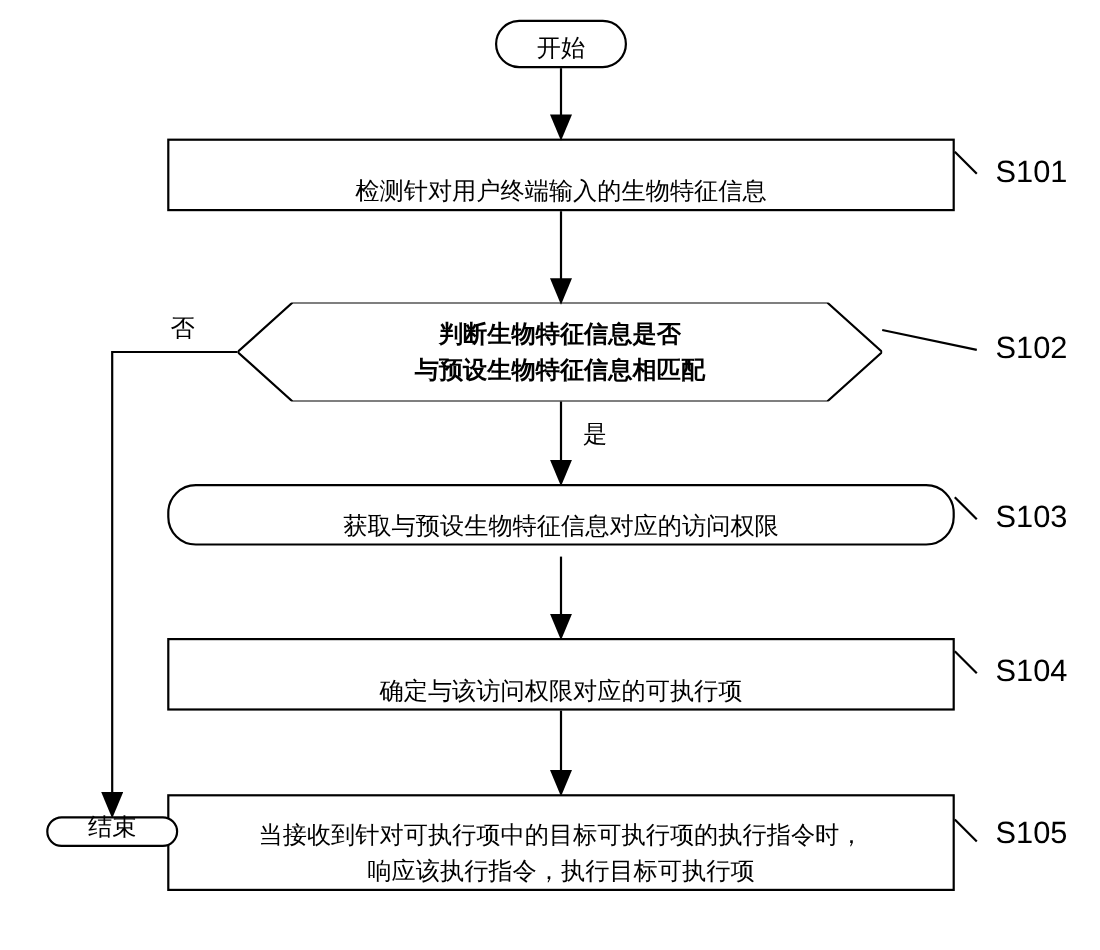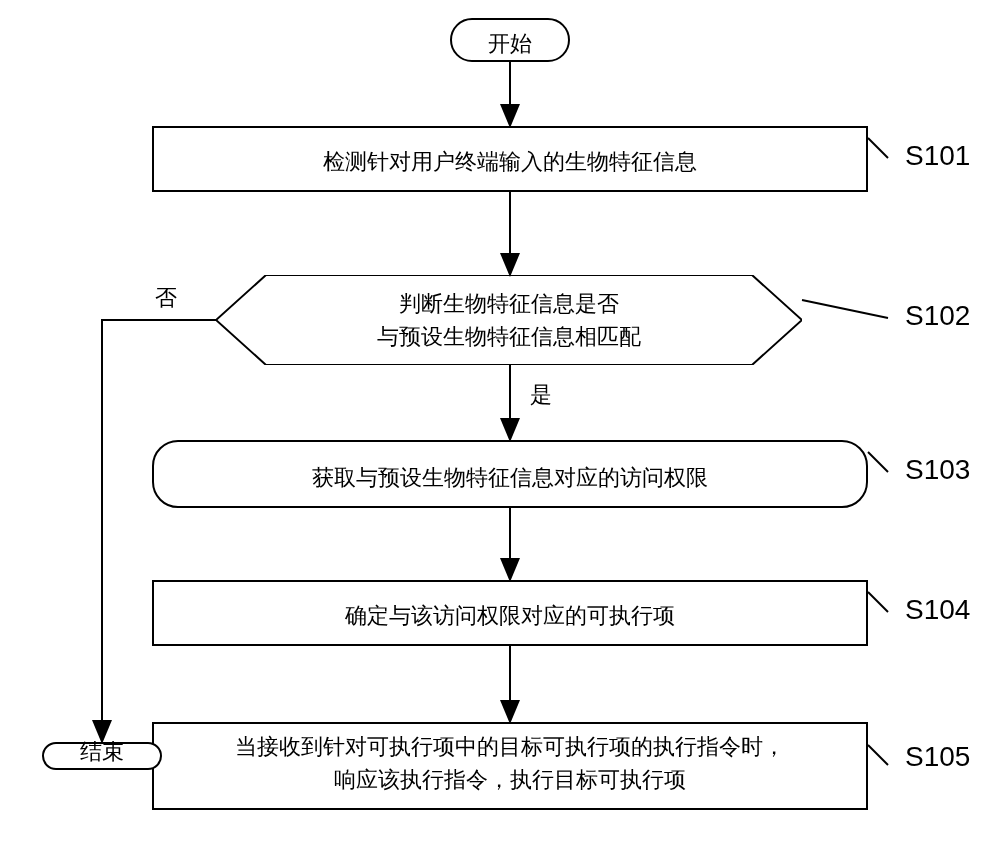"检测针对用户终端输入的生物特征信息" .process { padding: 12px 14px -> 0 14px }
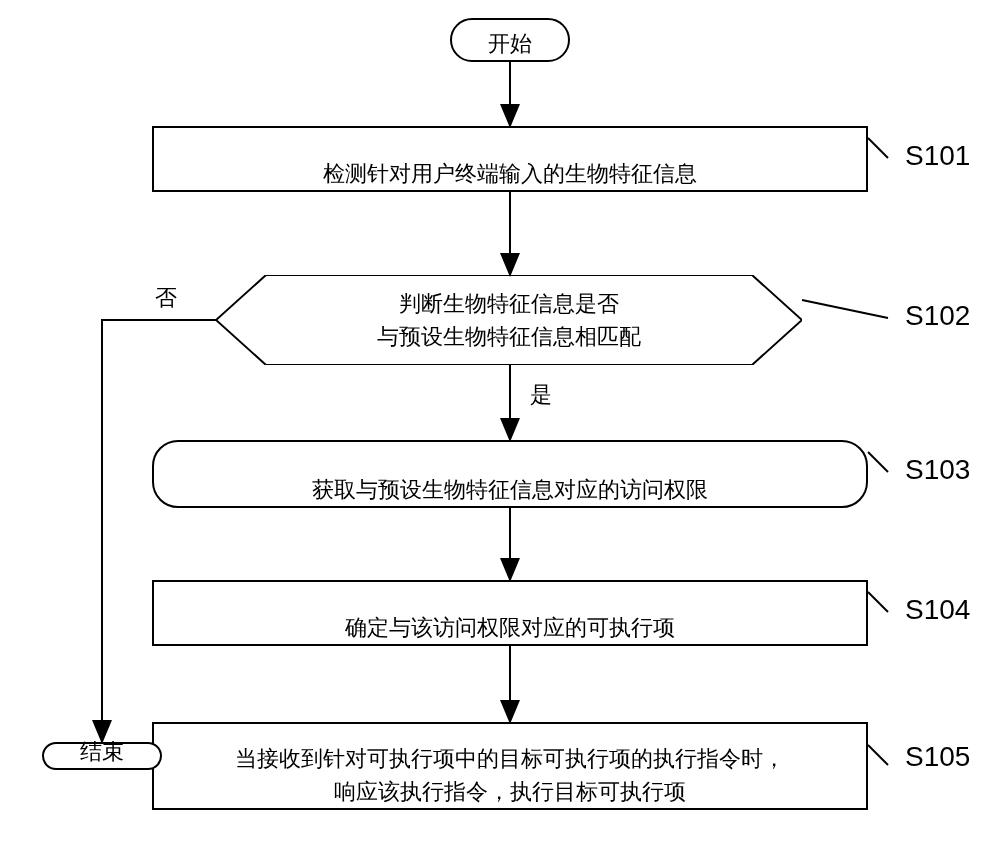"判断生物特征信息是否" .decision { font-weight: none -> bold }
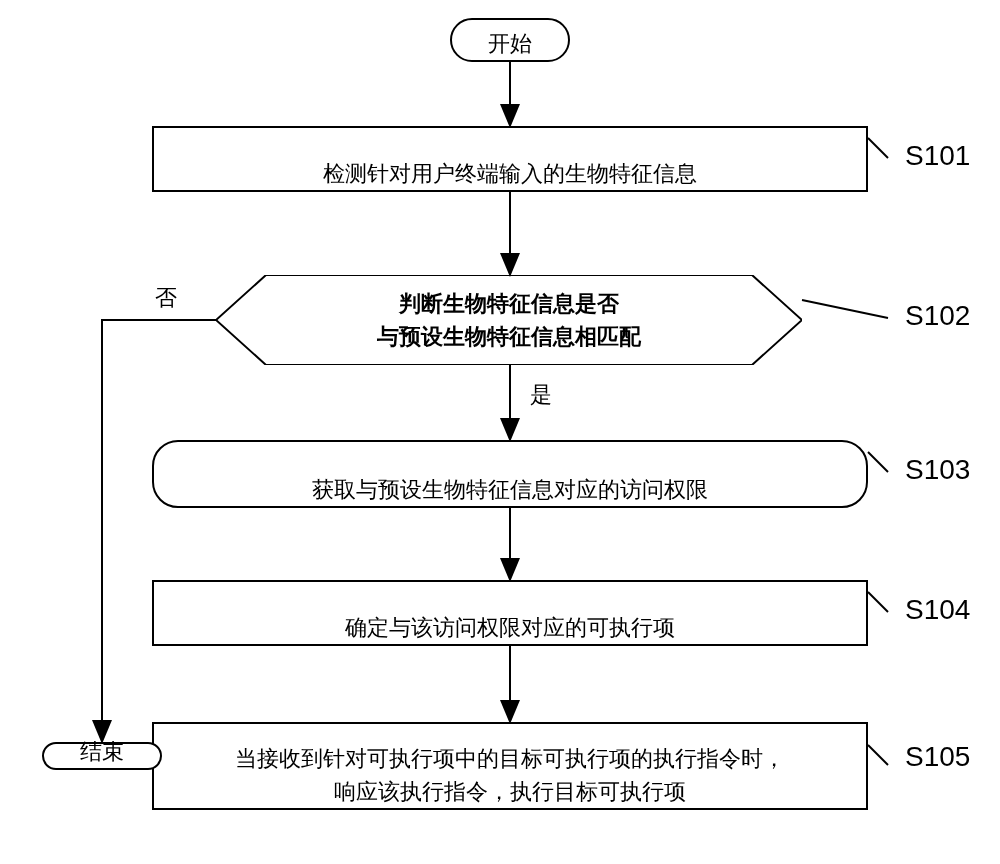"获取与预设生物特征信息对应的访问权限" div.node { height: 68px -> 56px }
